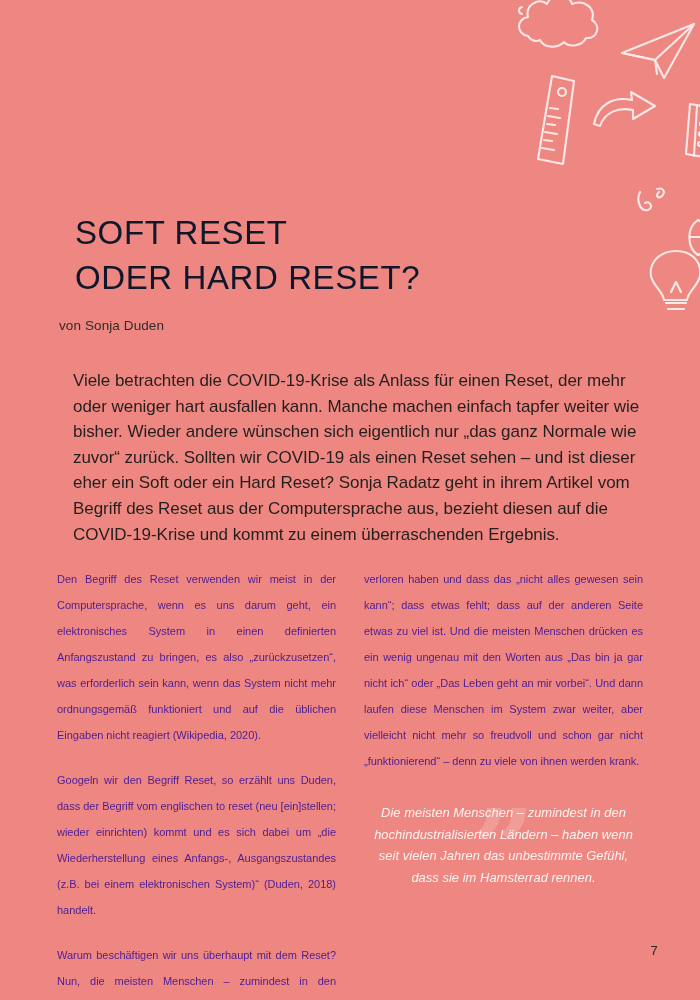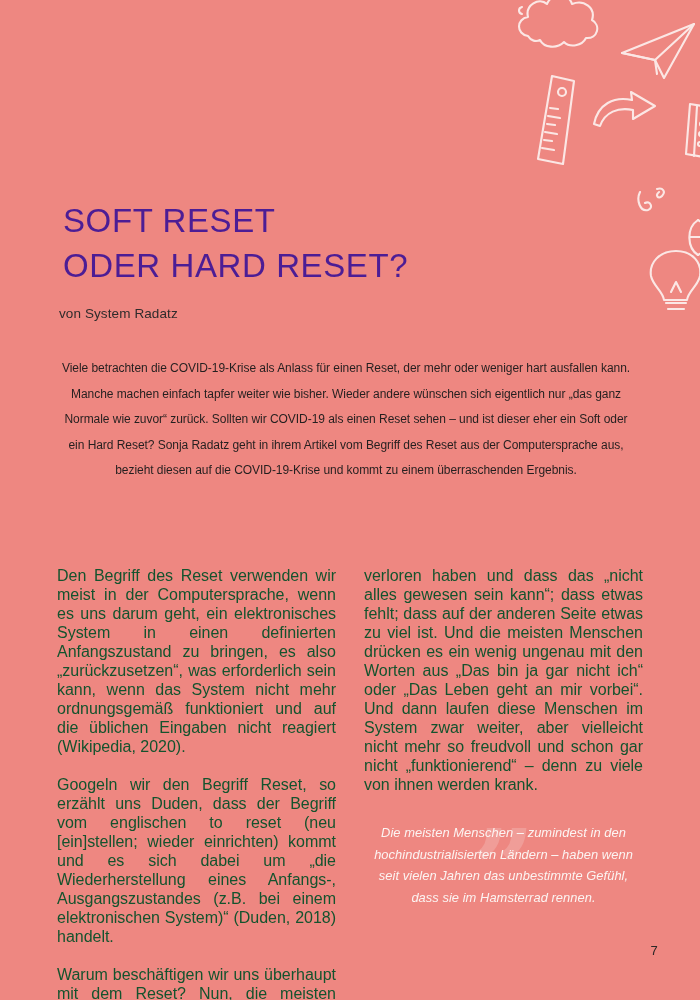"SOFT RESET" .article-title { color: #4c1d95 -> #0f172a; margin: 6px -> 18px }
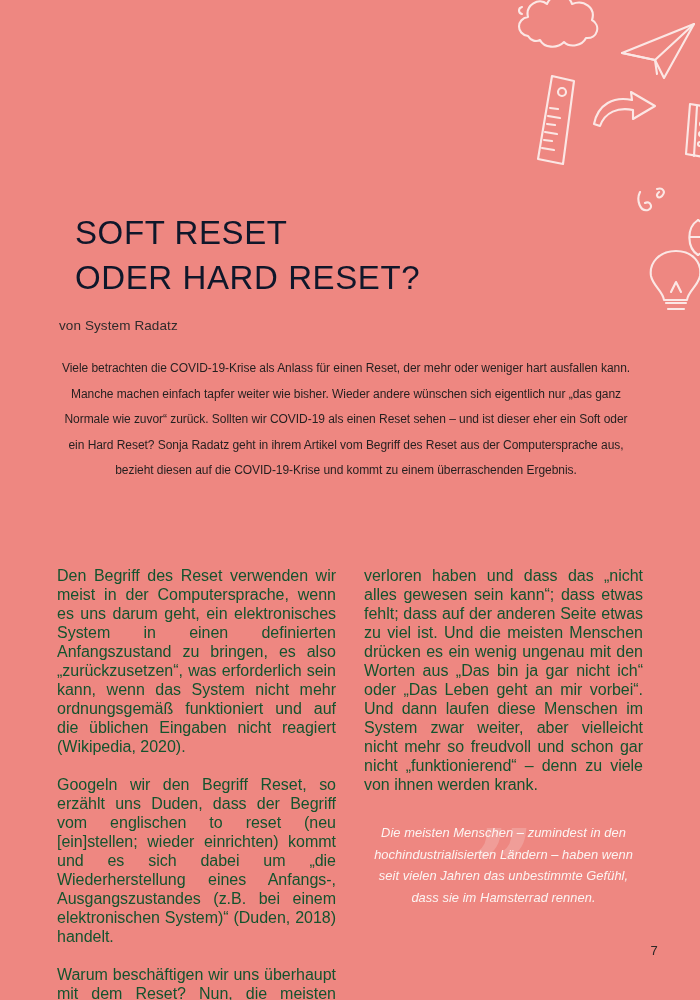"von System Radatz" div.byline { text: System Radatz -> Sonja Duden }
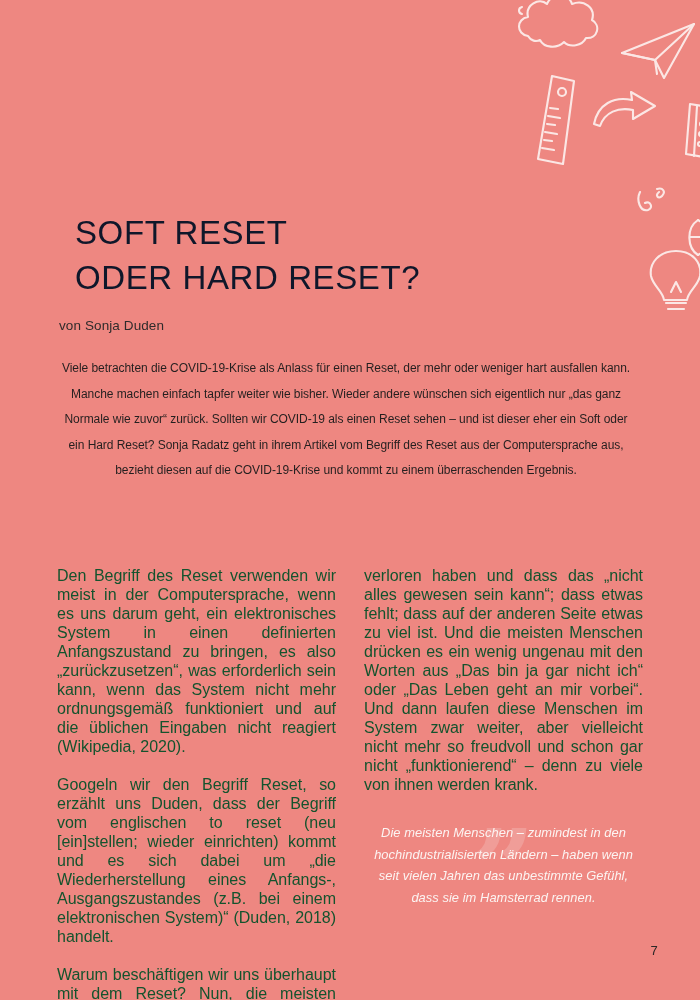"Viele betrachten die COVID-19-Krise als" .lead { font-size: 12px -> 17px; margin: 4px -> 16px; text-align: center -> left }
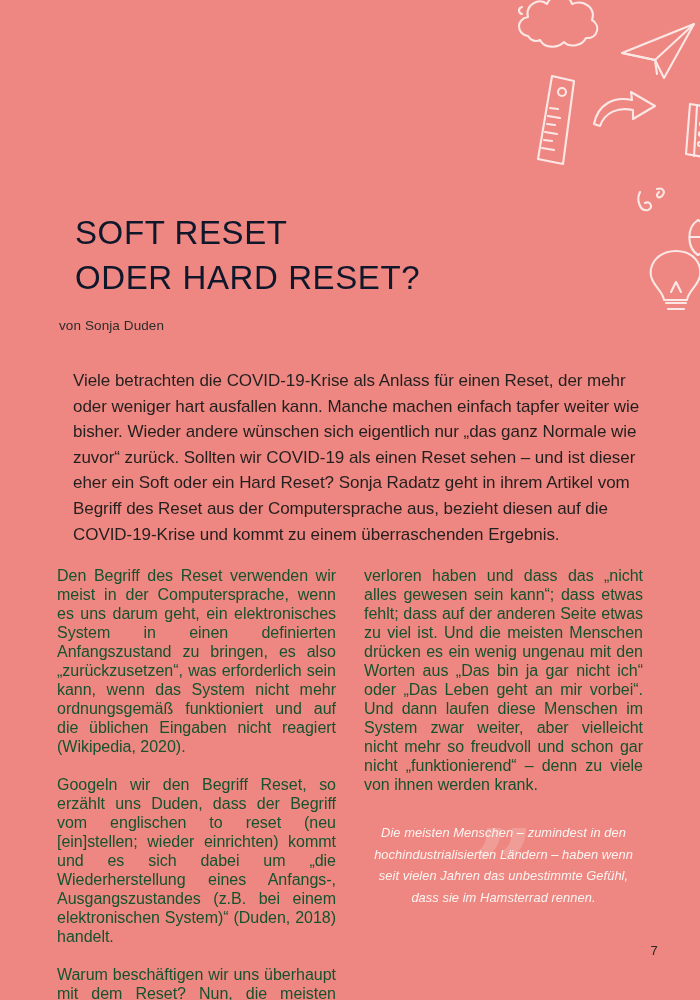"Den Begriff des Reset verwenden" .body-p { color: #14532d -> #4c1d95; font-size: 16px -> 11px; line-height: 19px -> 26px }
